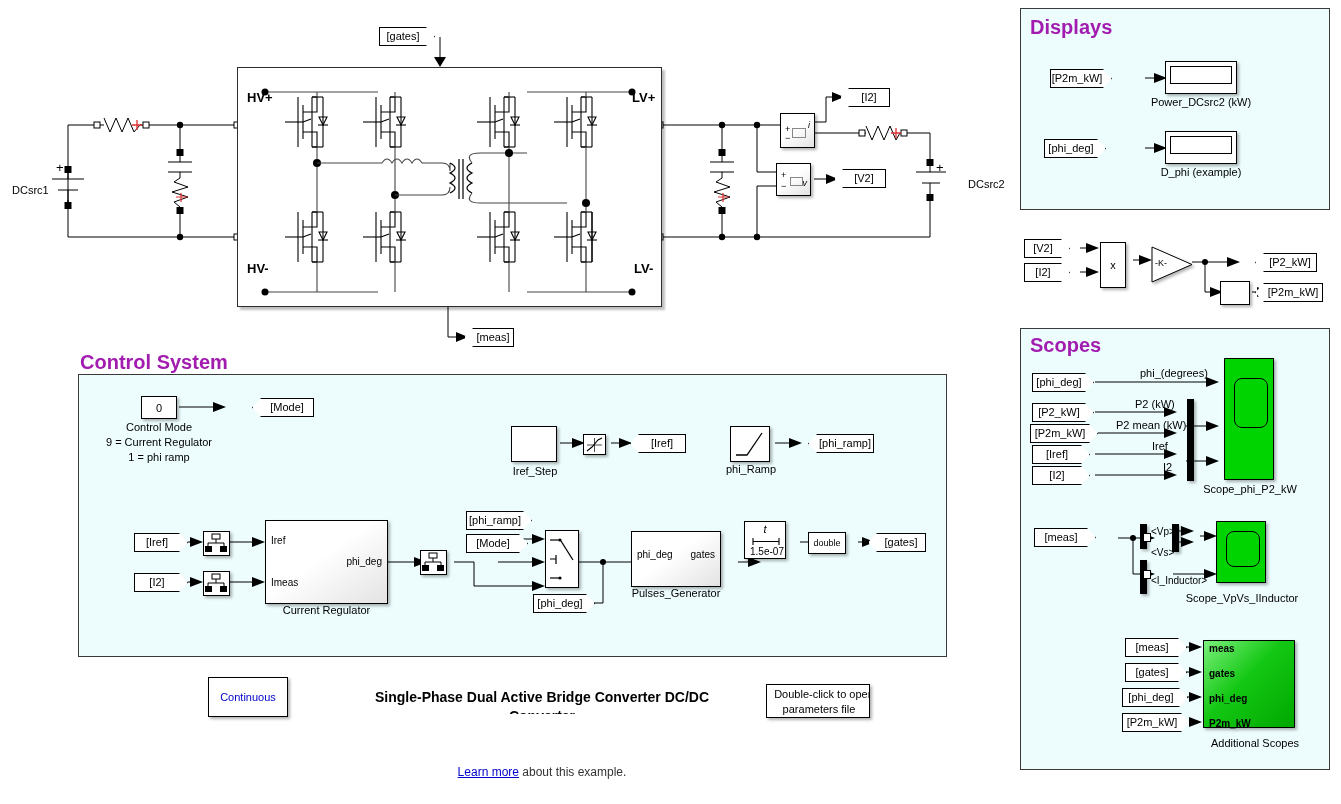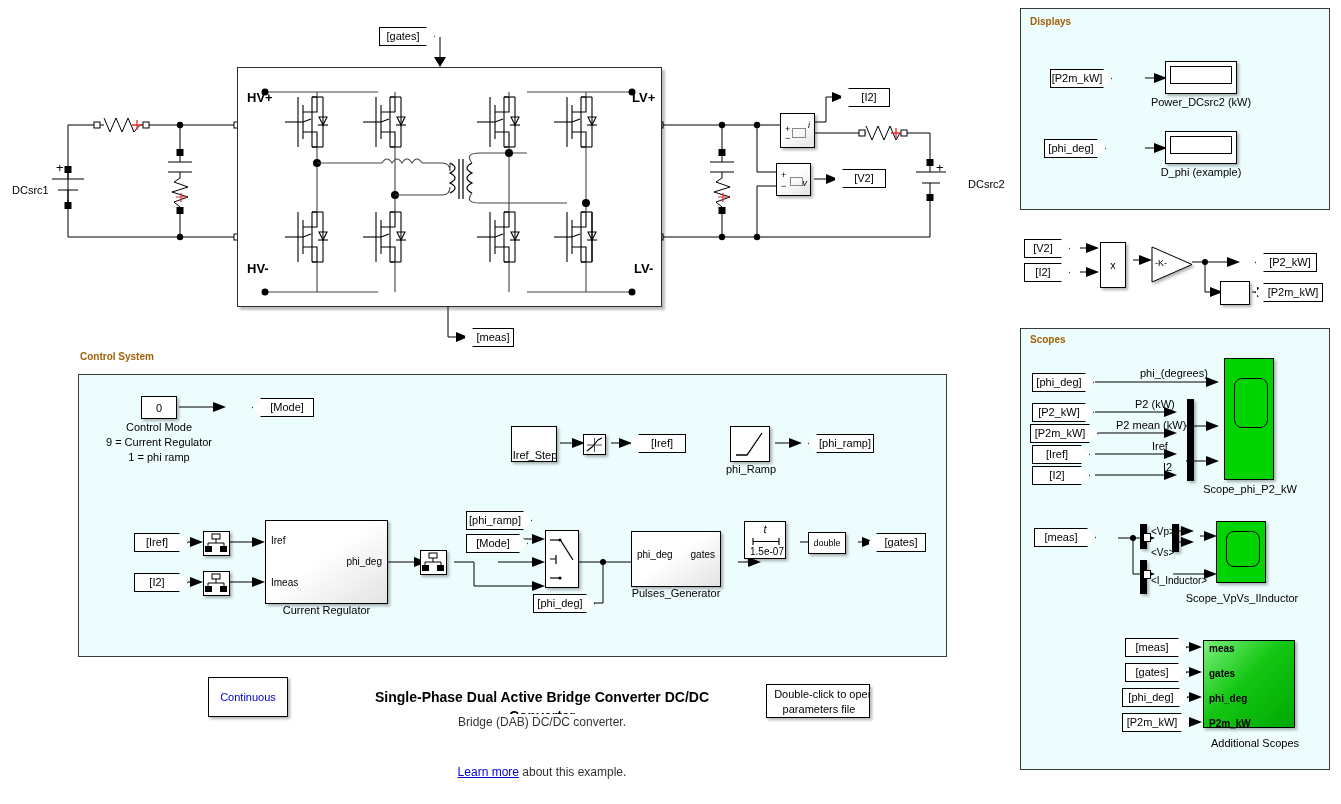"Displays" .panel-title { color: #a16207 -> #a21caf; font-size: 10px -> 20px }
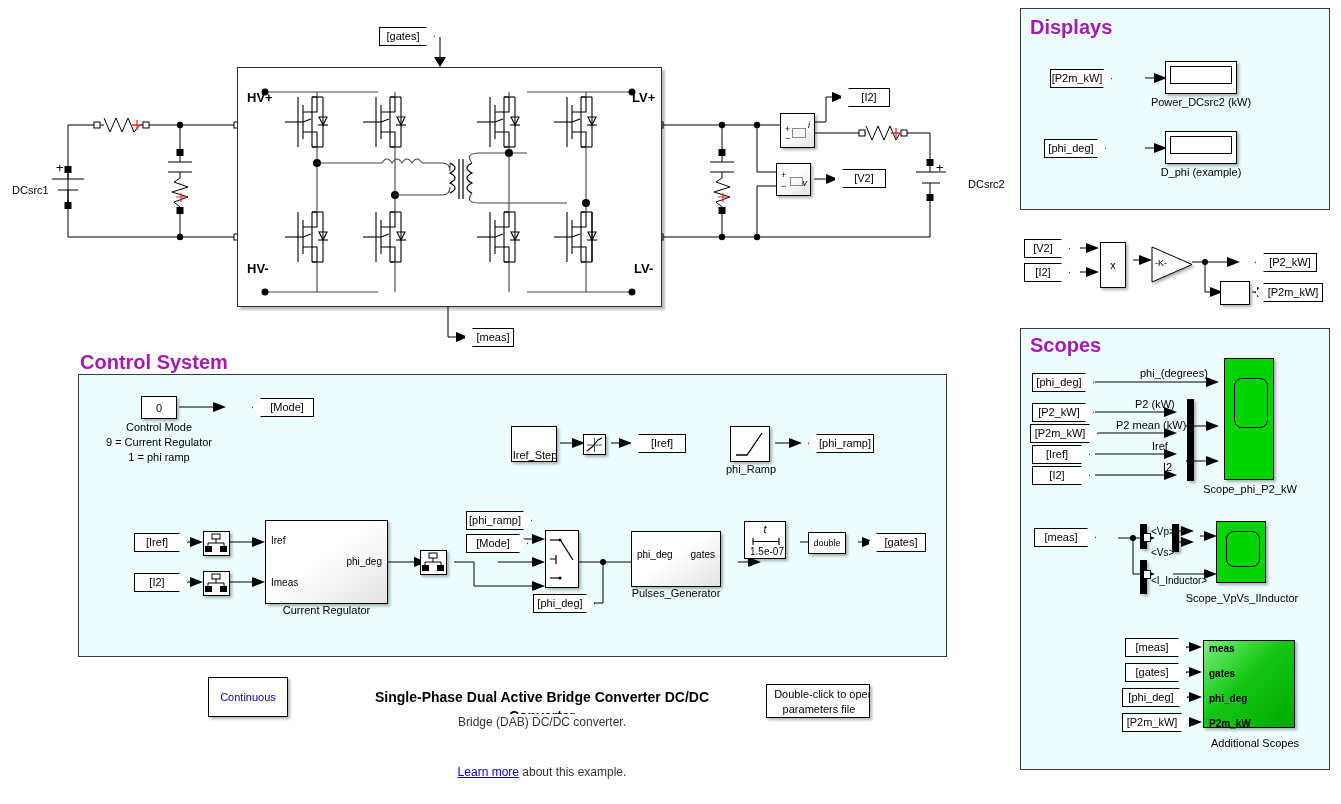"Iref_Step" div.bname { top: 449px -> 465px }
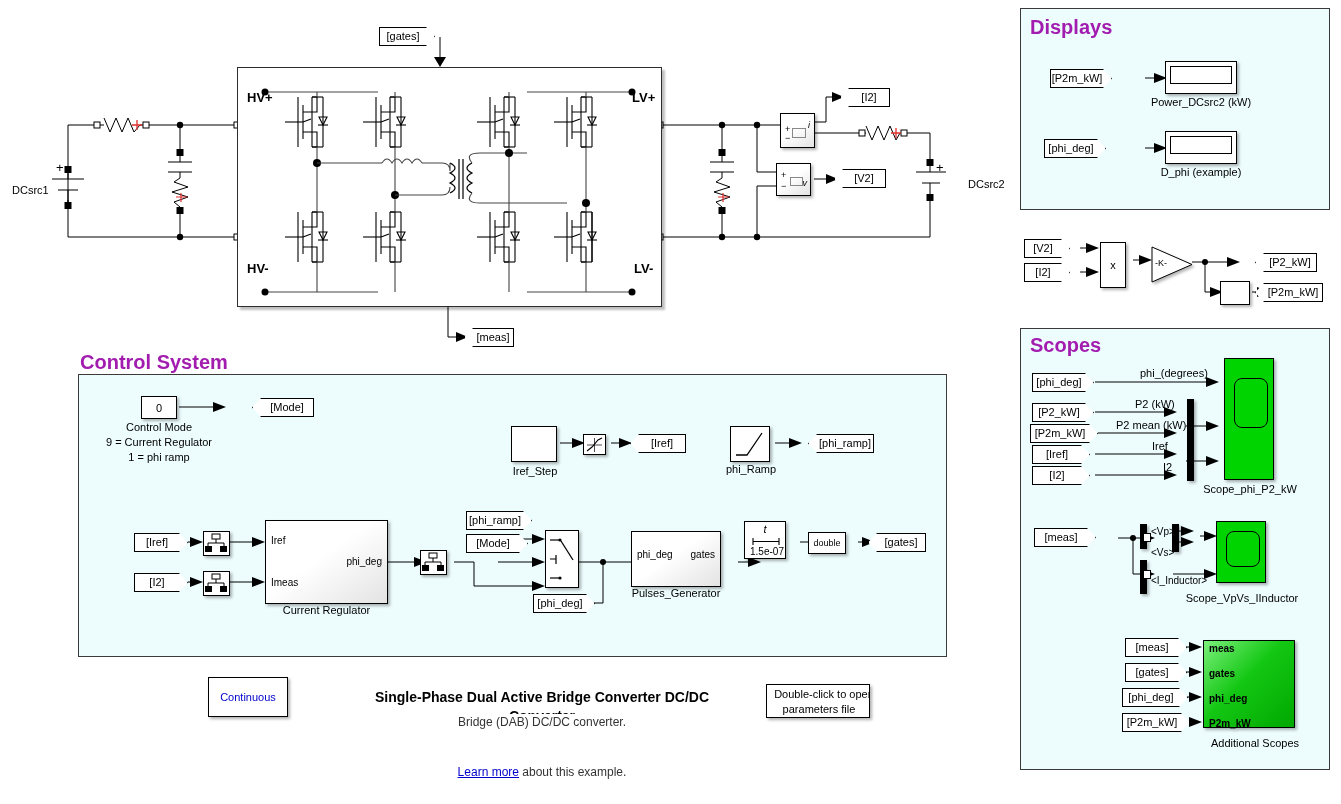"Bridge (DAB) DC/DC converter." div { html: <div>Bridge (DAB) DC/DC converter.</div> -> none }
